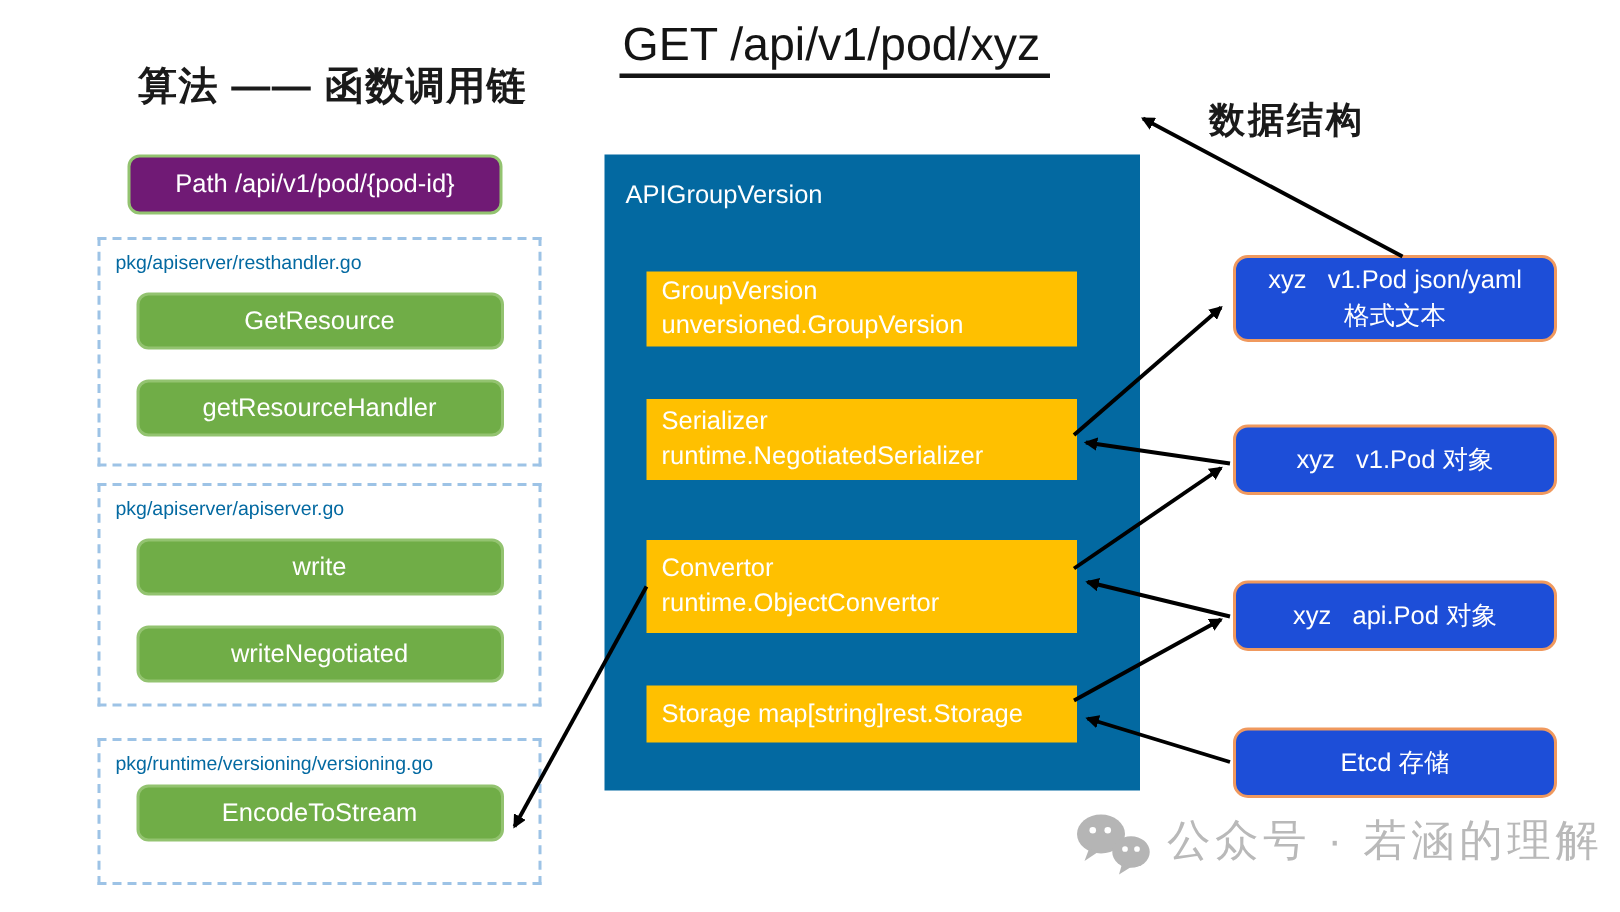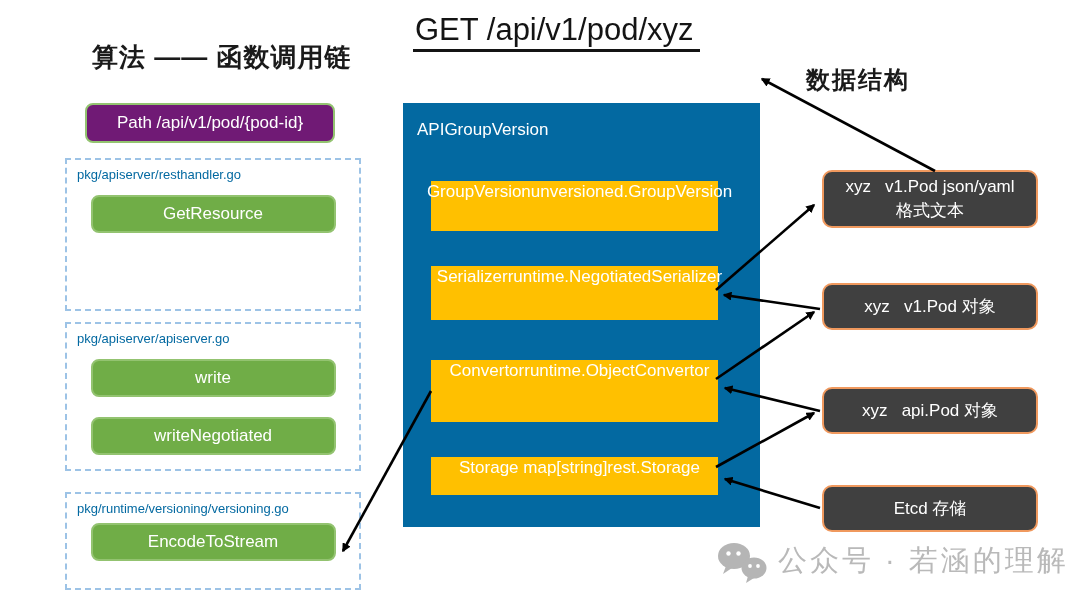"GroupVersion" .yellow { flex-direction: row -> column }
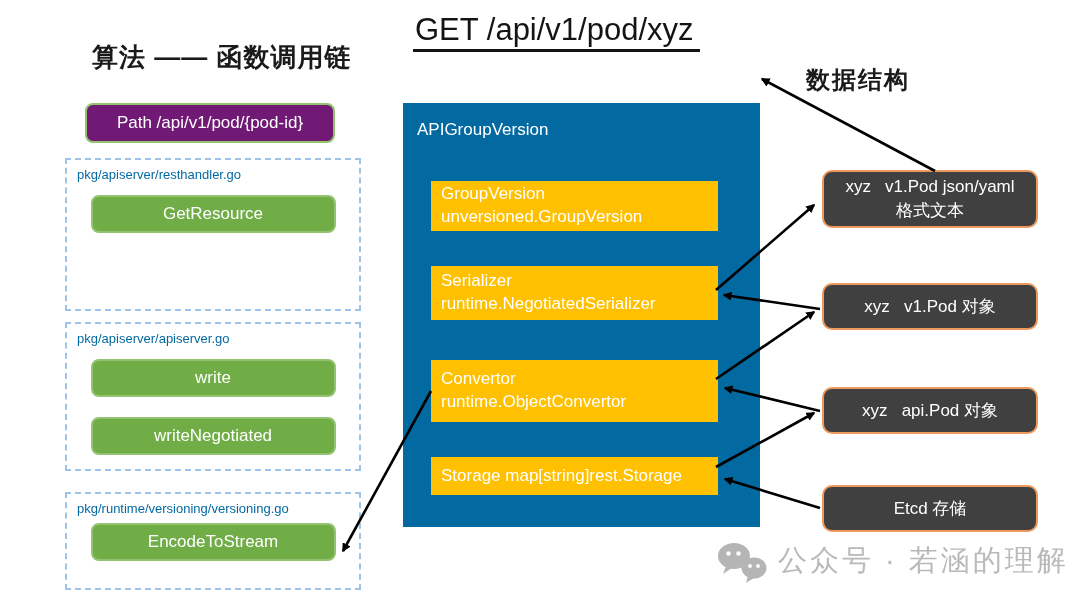"xyz v1.Pod json/yaml" .orange { background: #404040 -> #1d4ed8 }
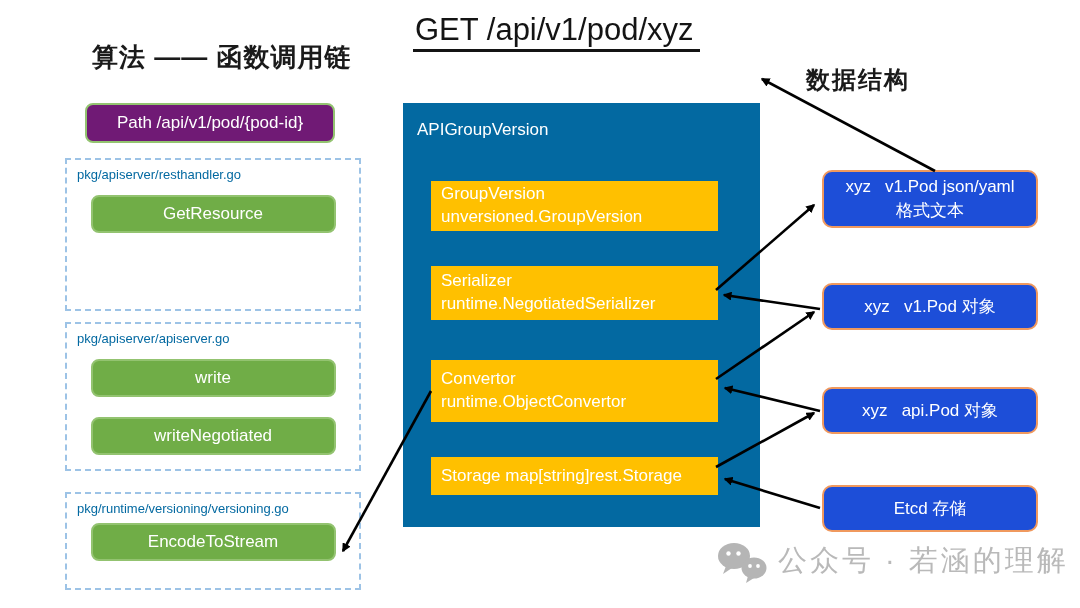"getResourceHandler" div.fn-btn { html: none -> <div>getResourceHandler</div> }
